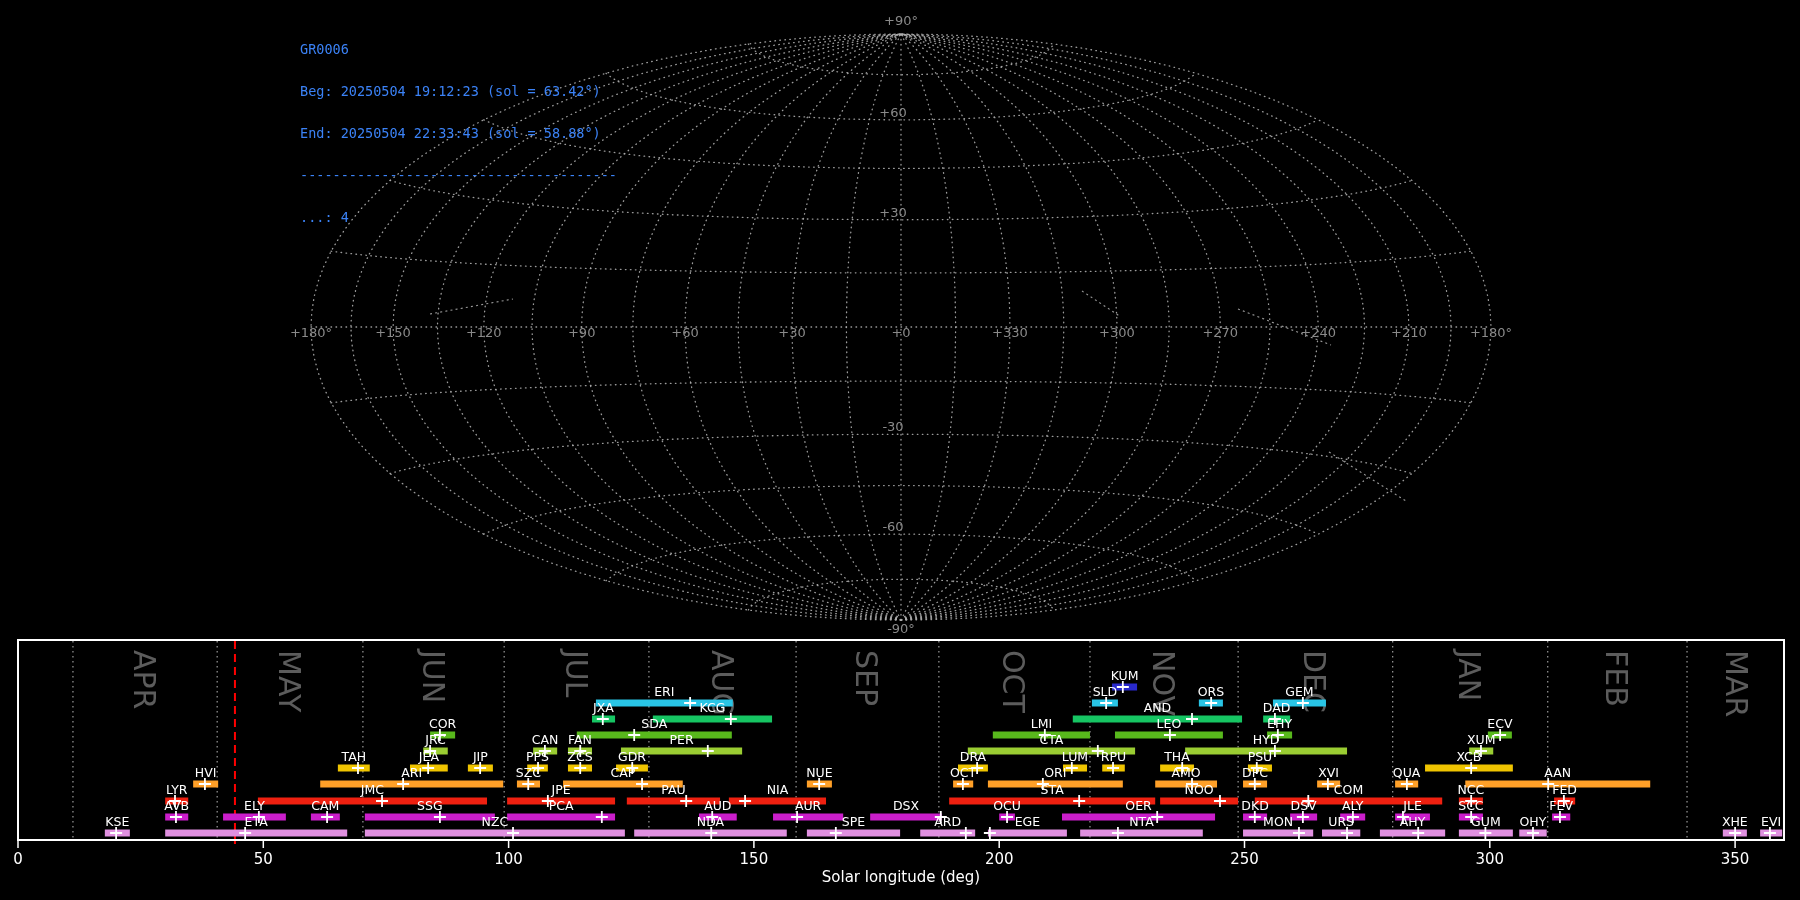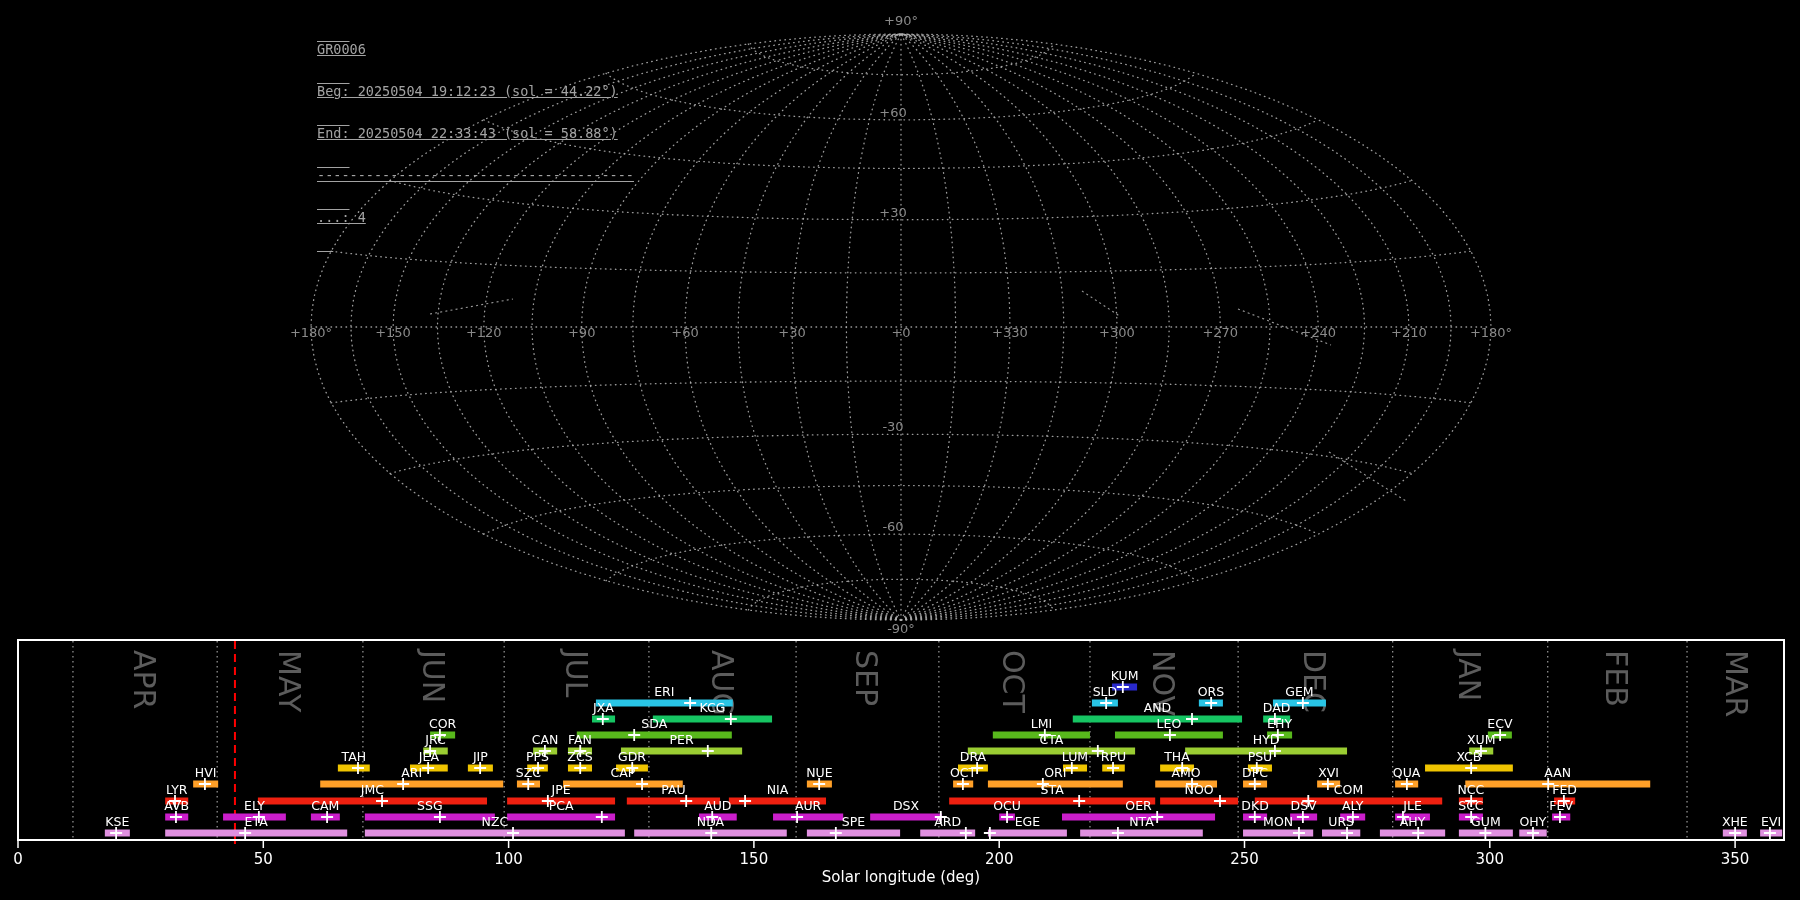"GR0006" .info { color: #a3a3a3 -> #3b82f6; left: 317px -> 300px; text-decoration: underline -> none }
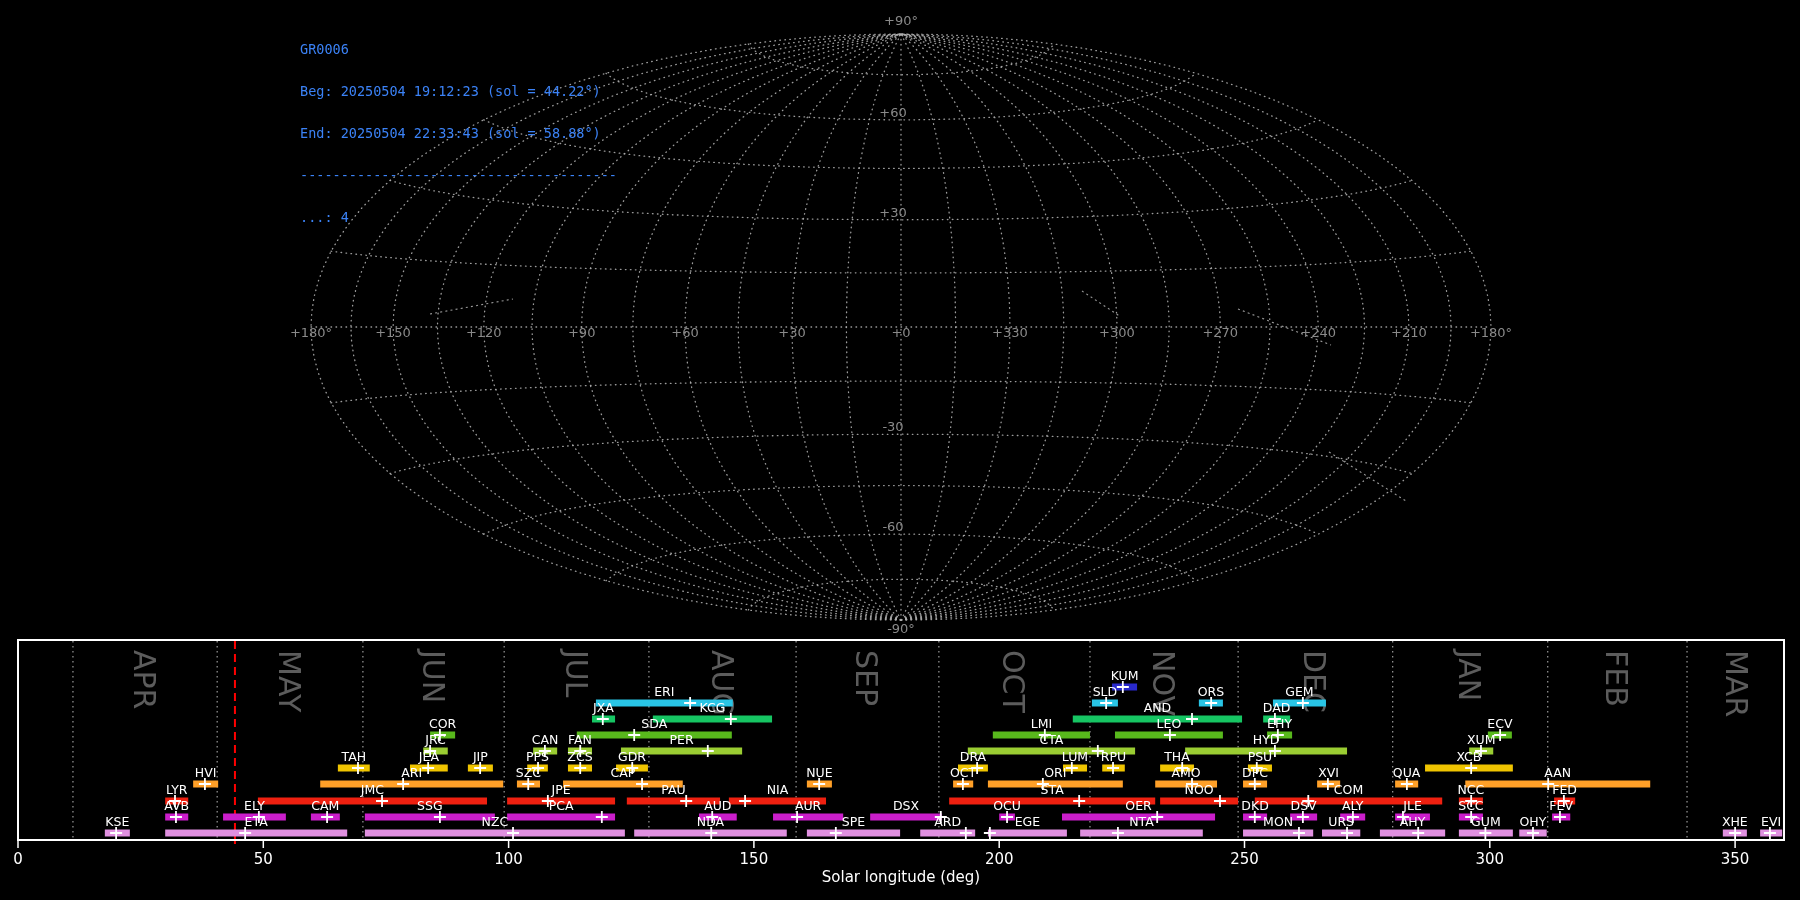"Beg: 20250504 19:12:23 (sol =" div { text: 44.22 -> 63.42 }
